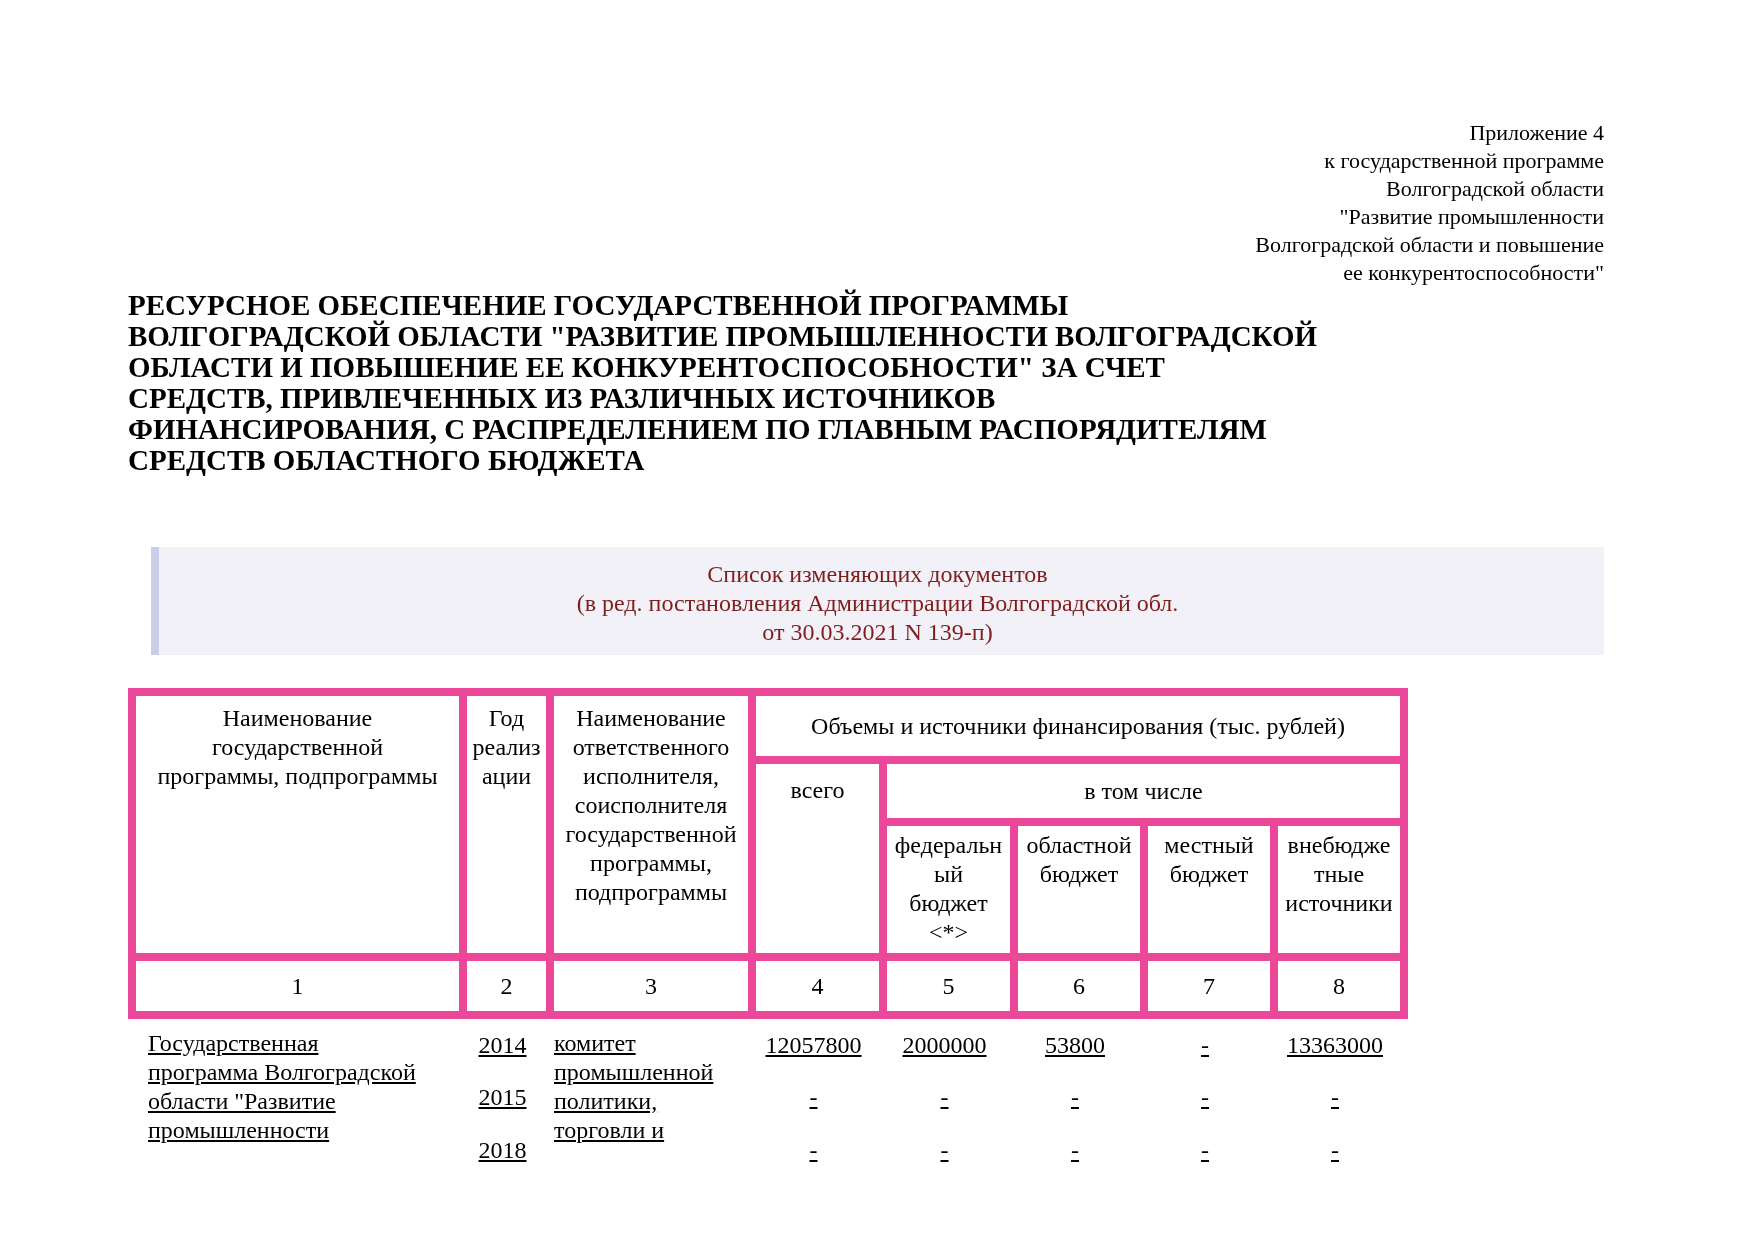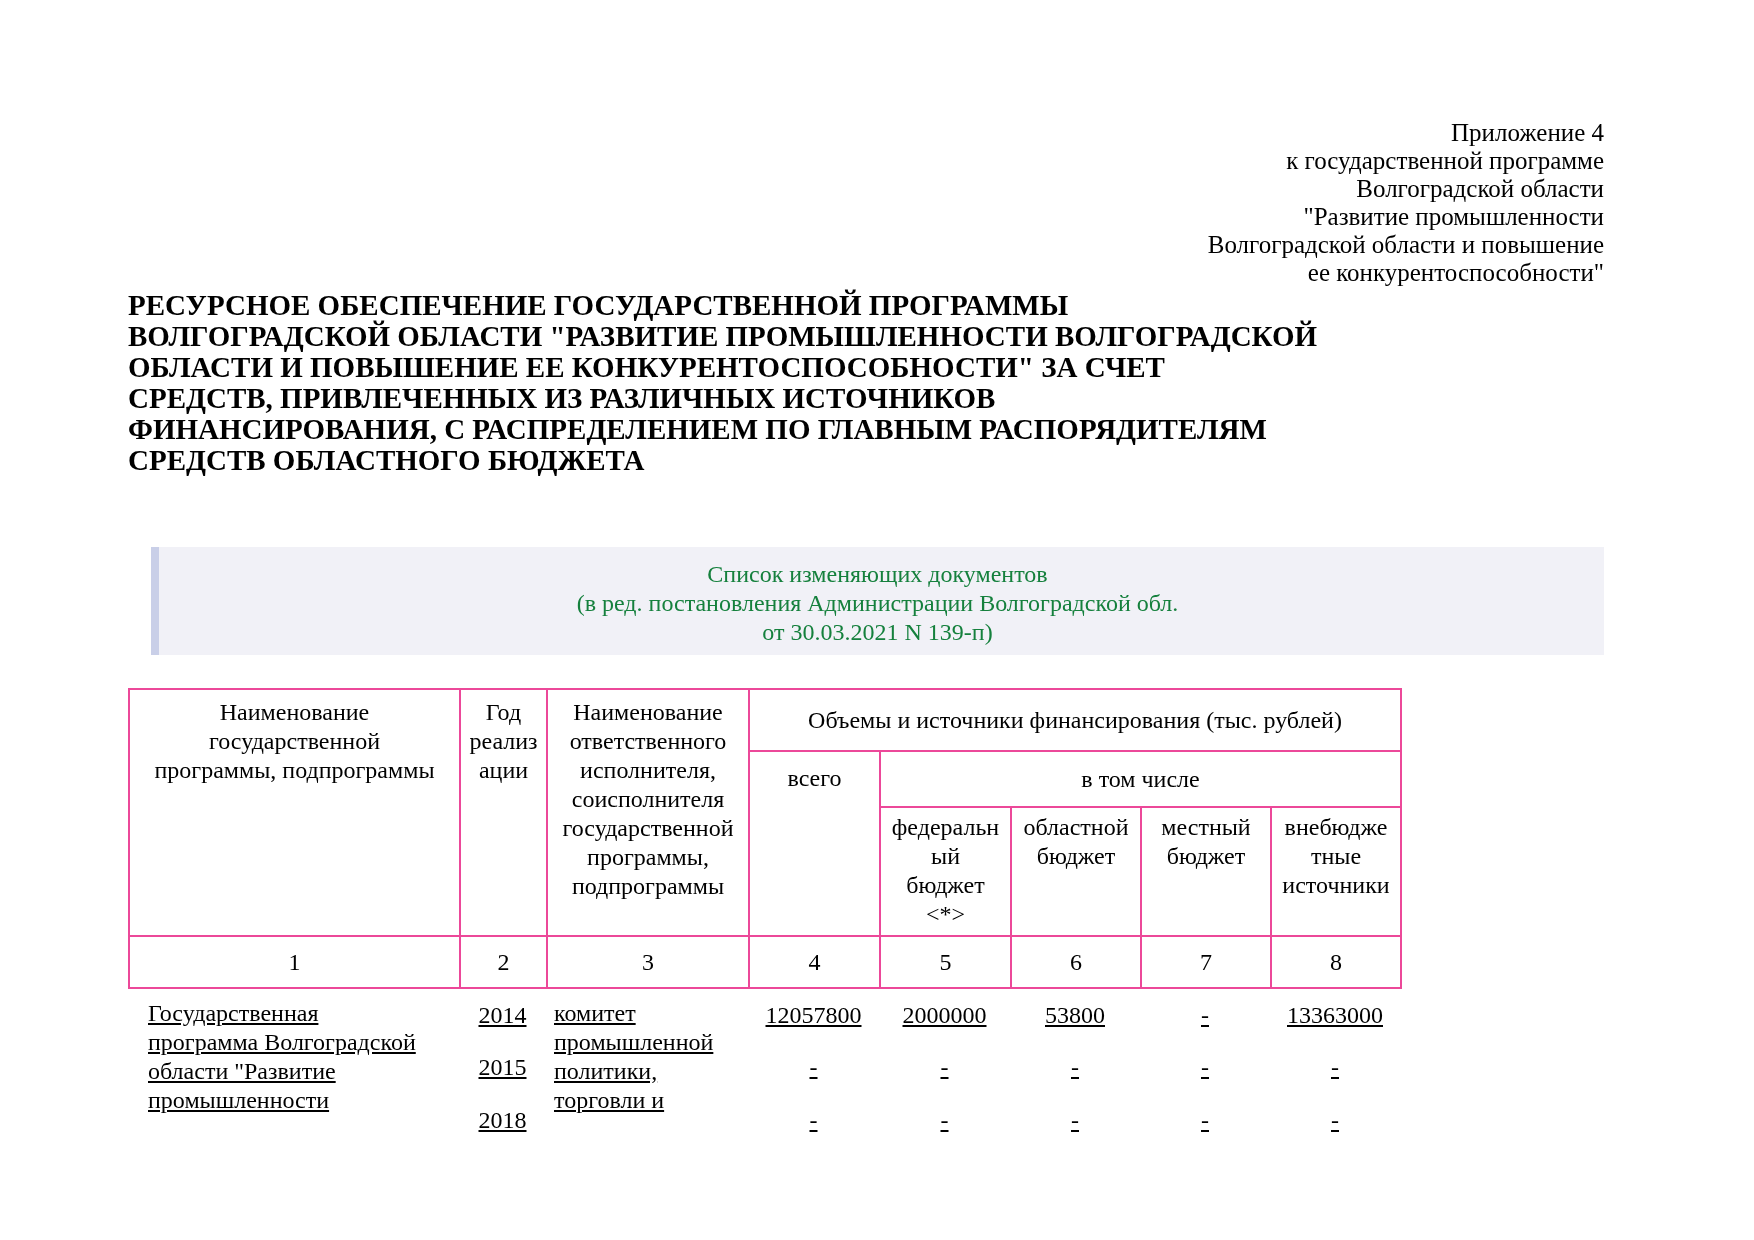"Приложение 4" .appendix { font-size: 25px -> 22px }
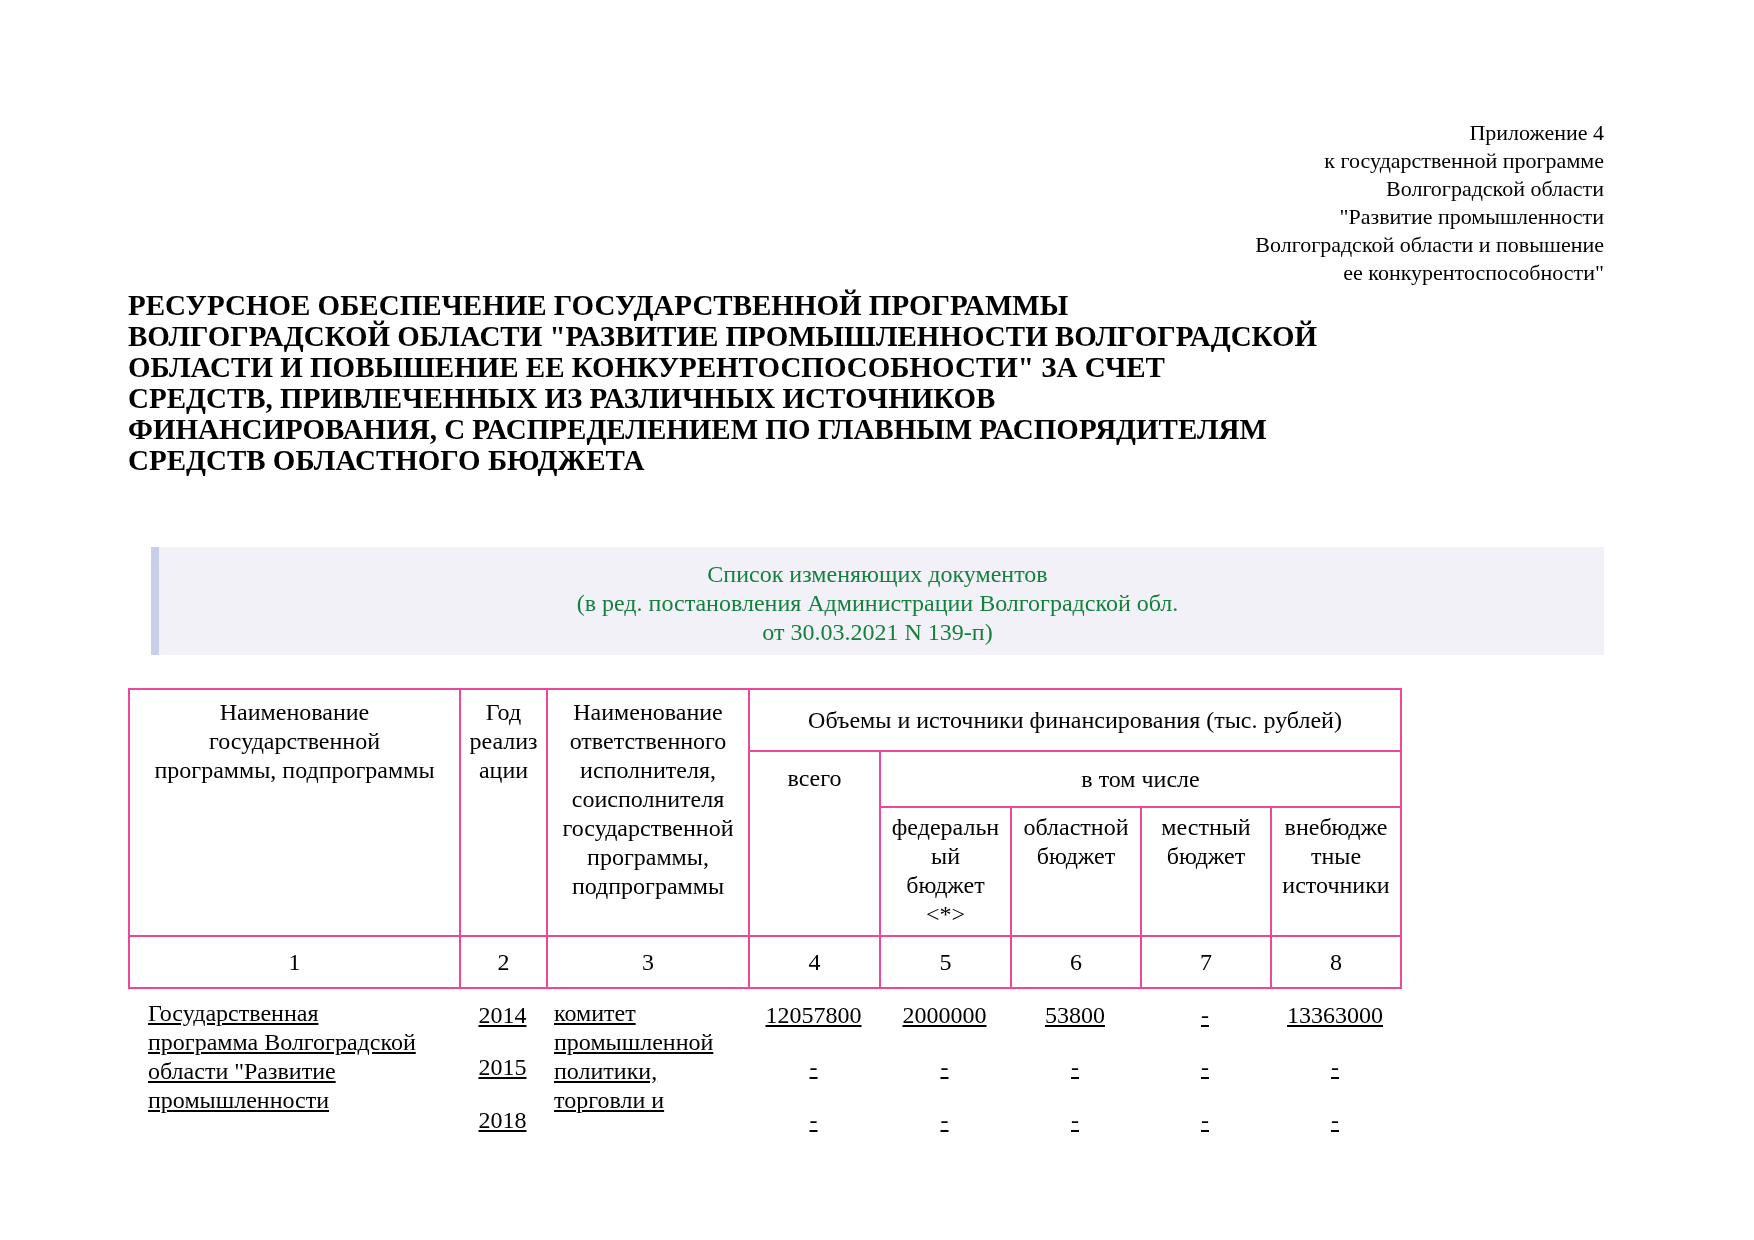"Список изменяющих документов" div.amendments { color: #15803d -> #7f1d1d }
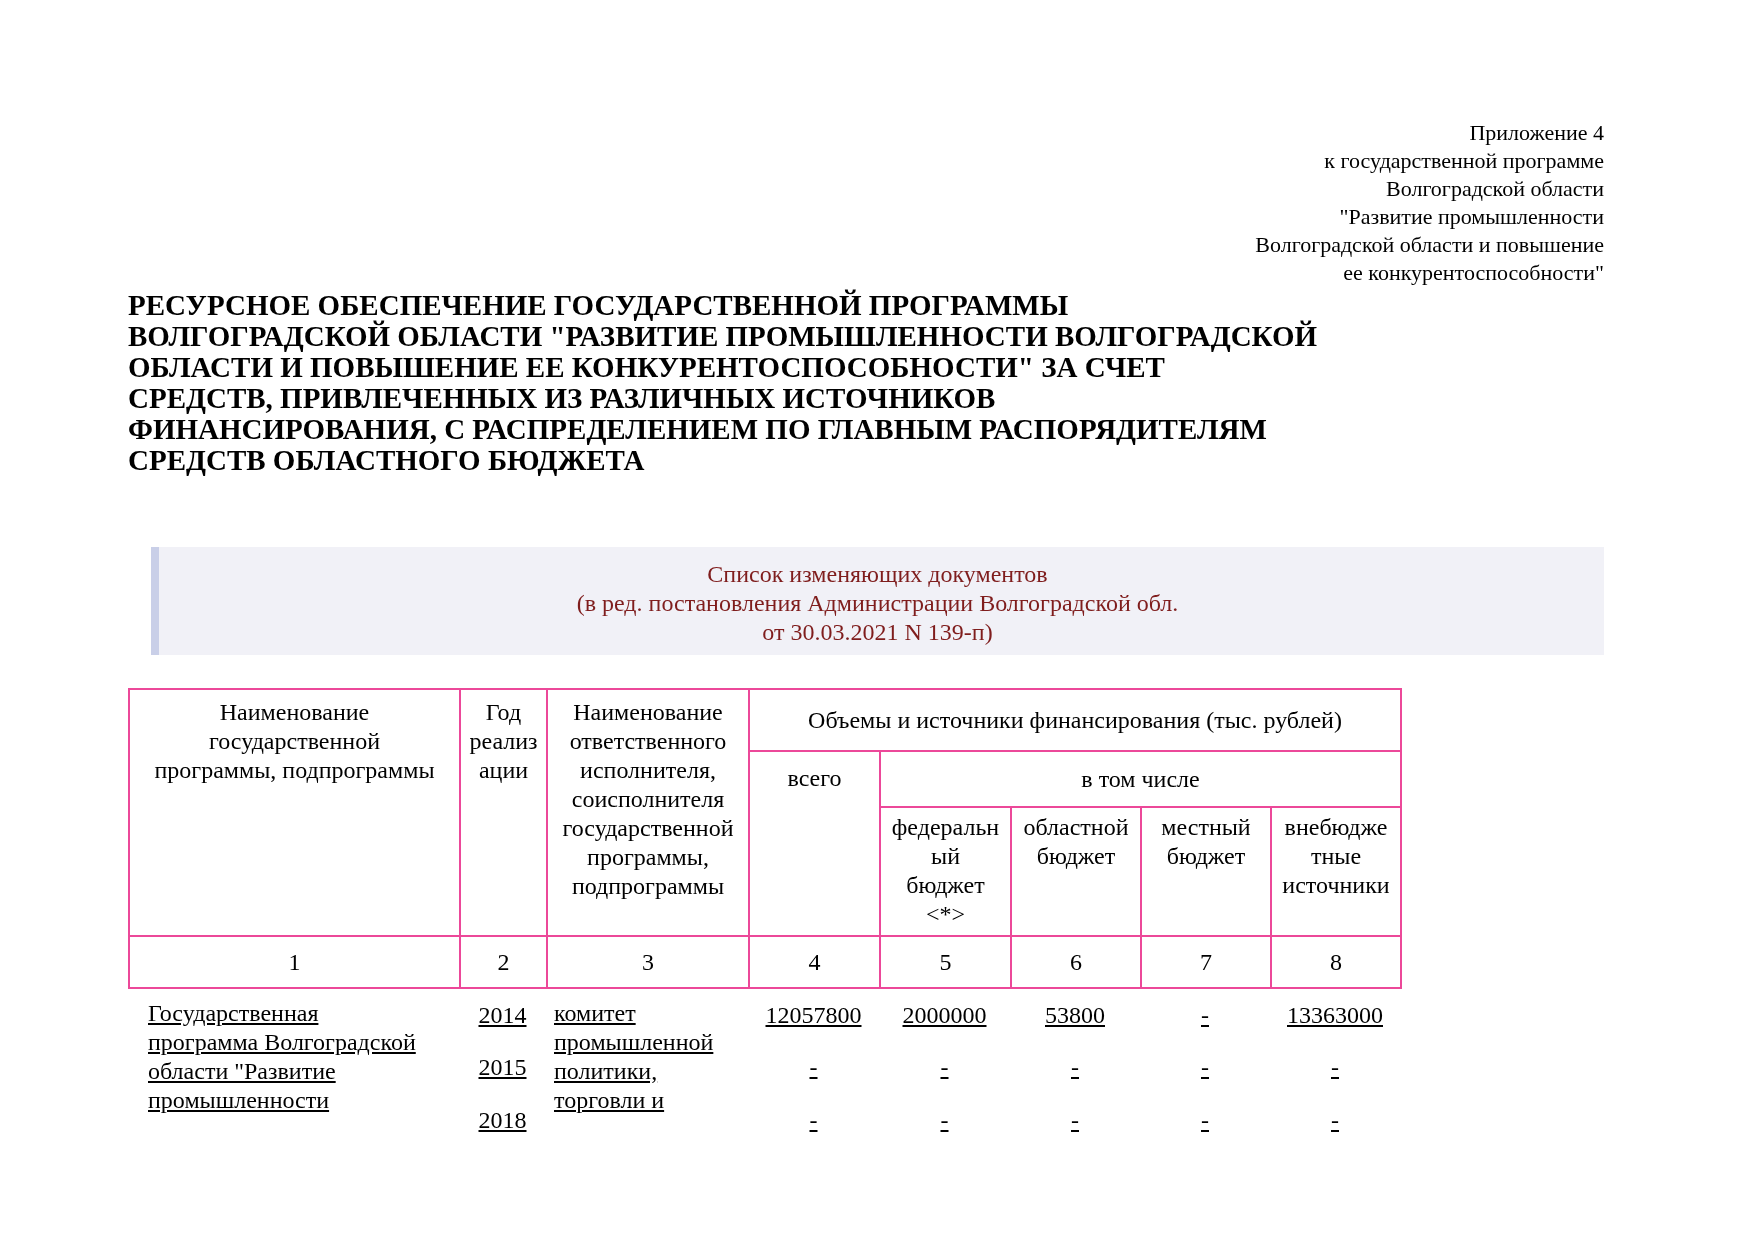"Наименование" .htable td { border: 2px solid #ec4899 -> 8px solid #ec4899 }
